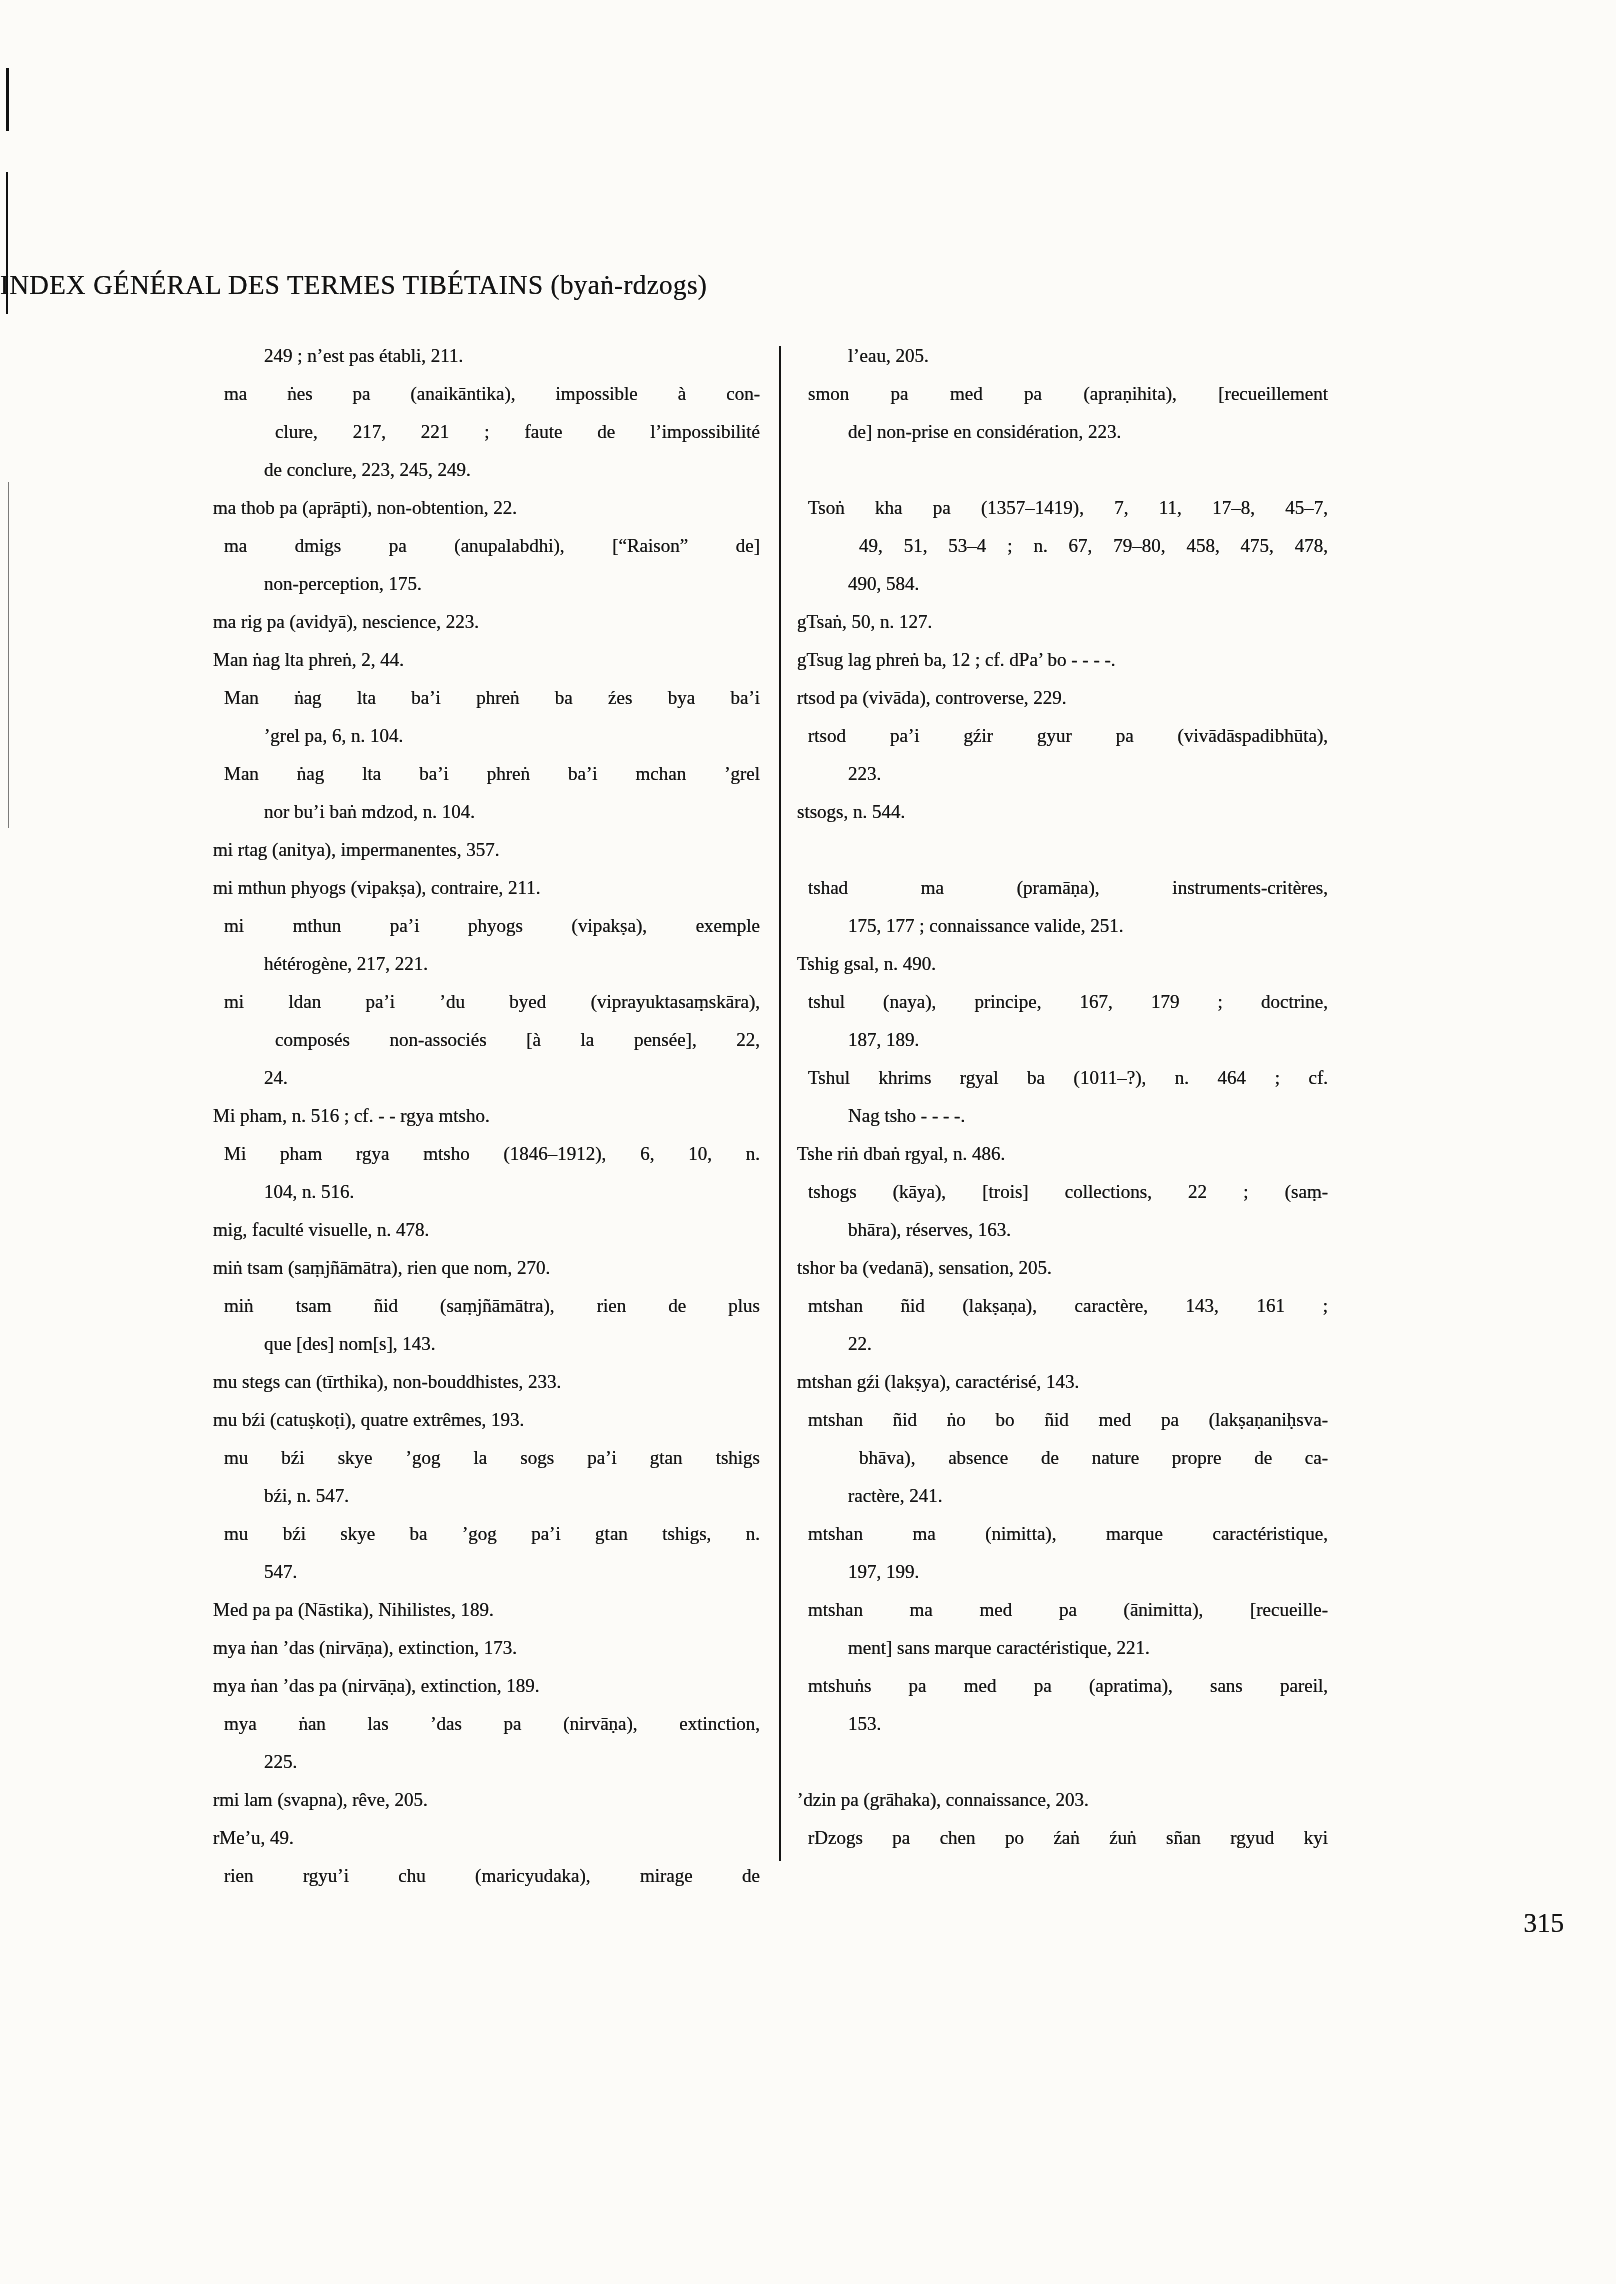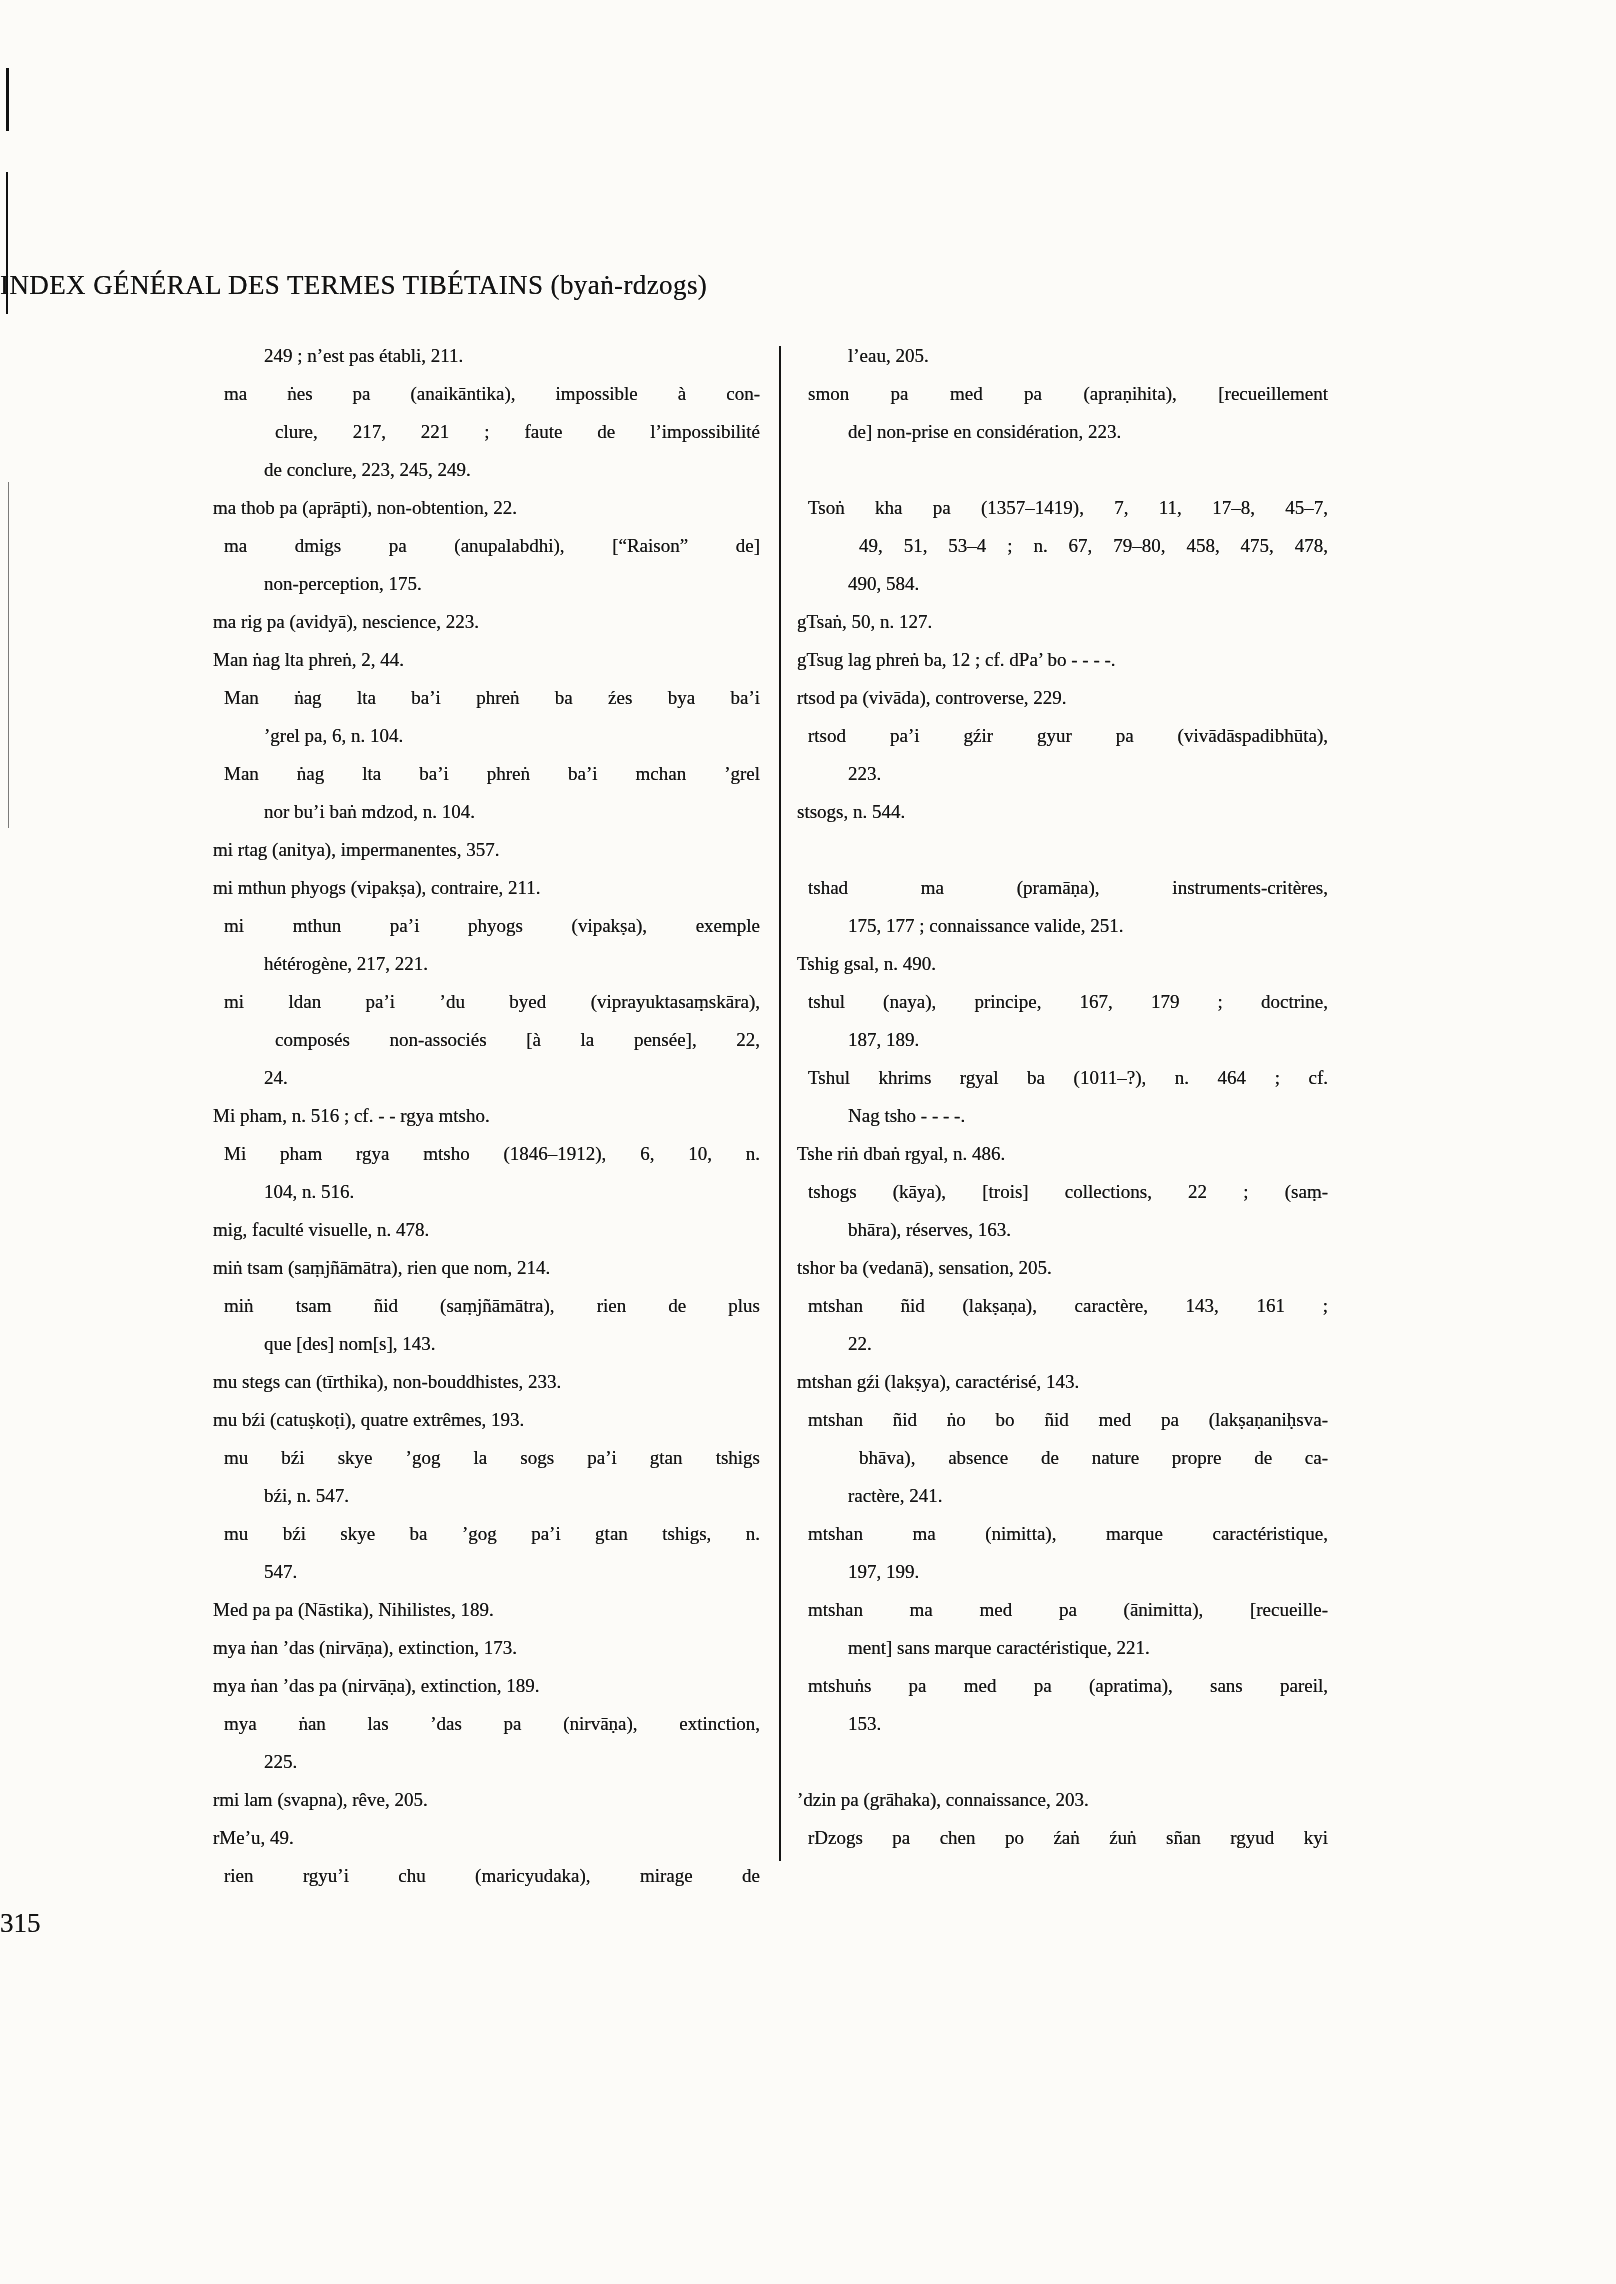"miṅ tsam (saṃjñāmātra), rien que" div.line { text: 214 -> 270 }
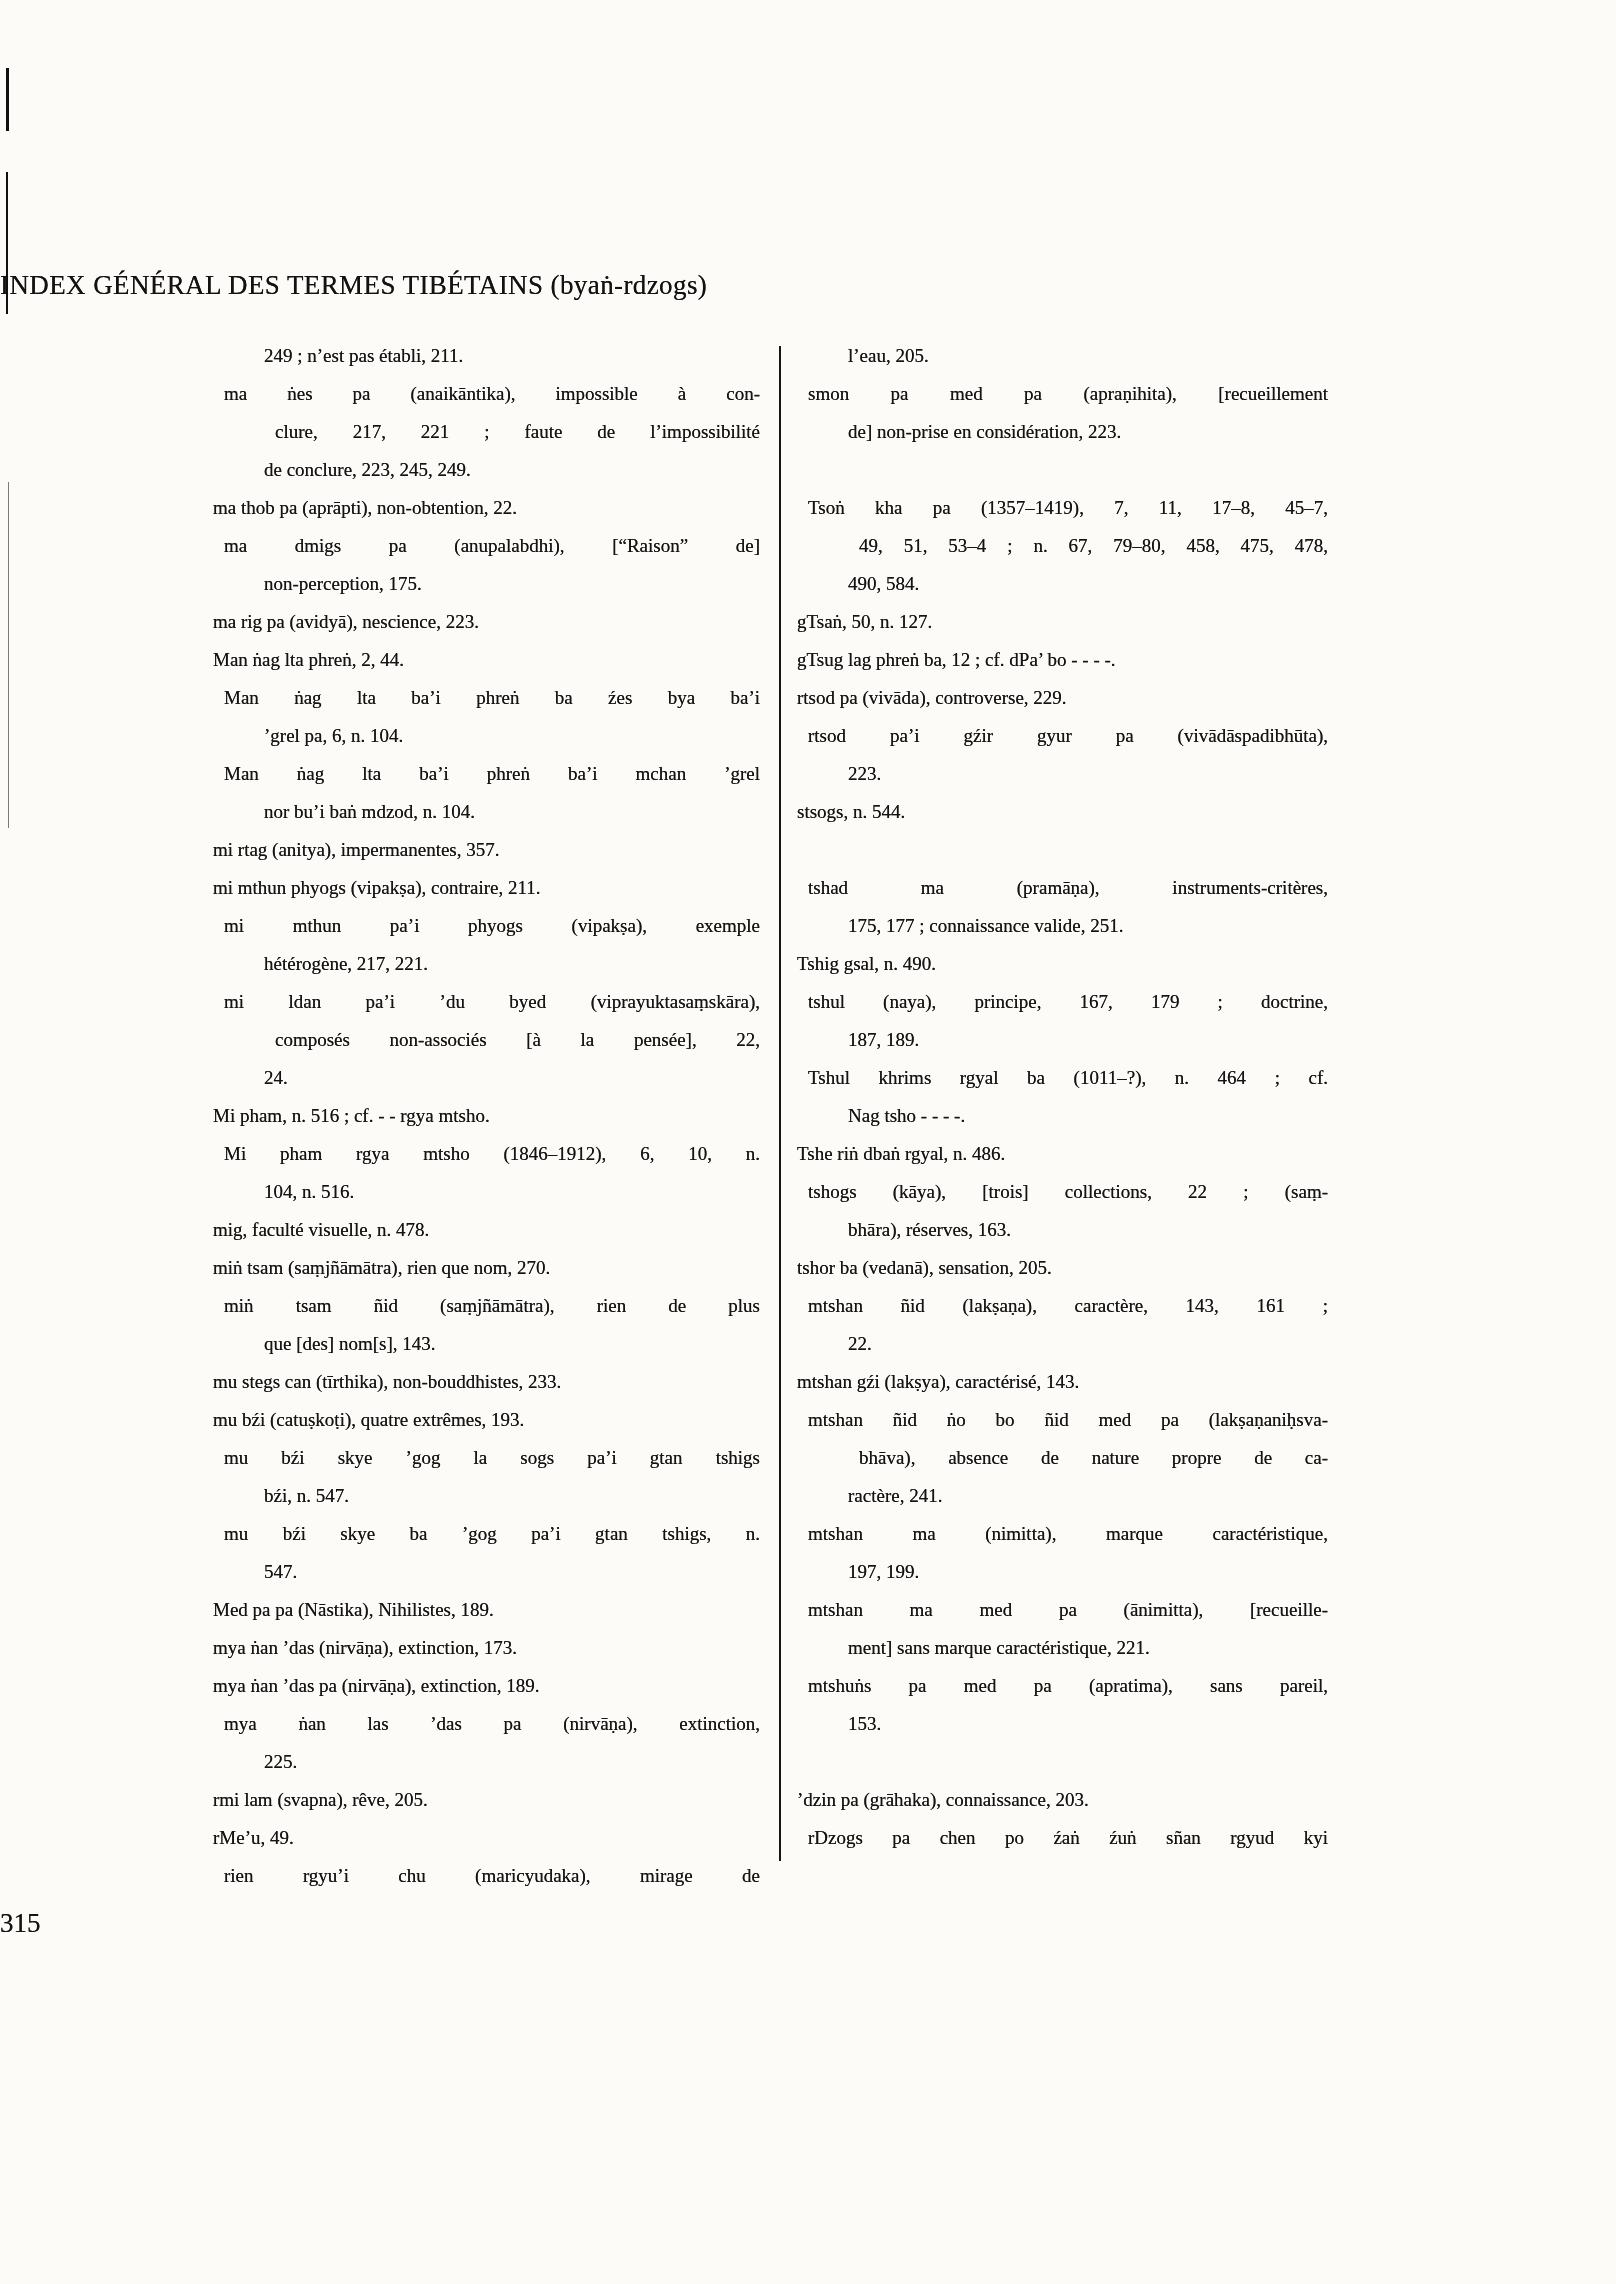"315" .page-number { text-align: left -> right }
